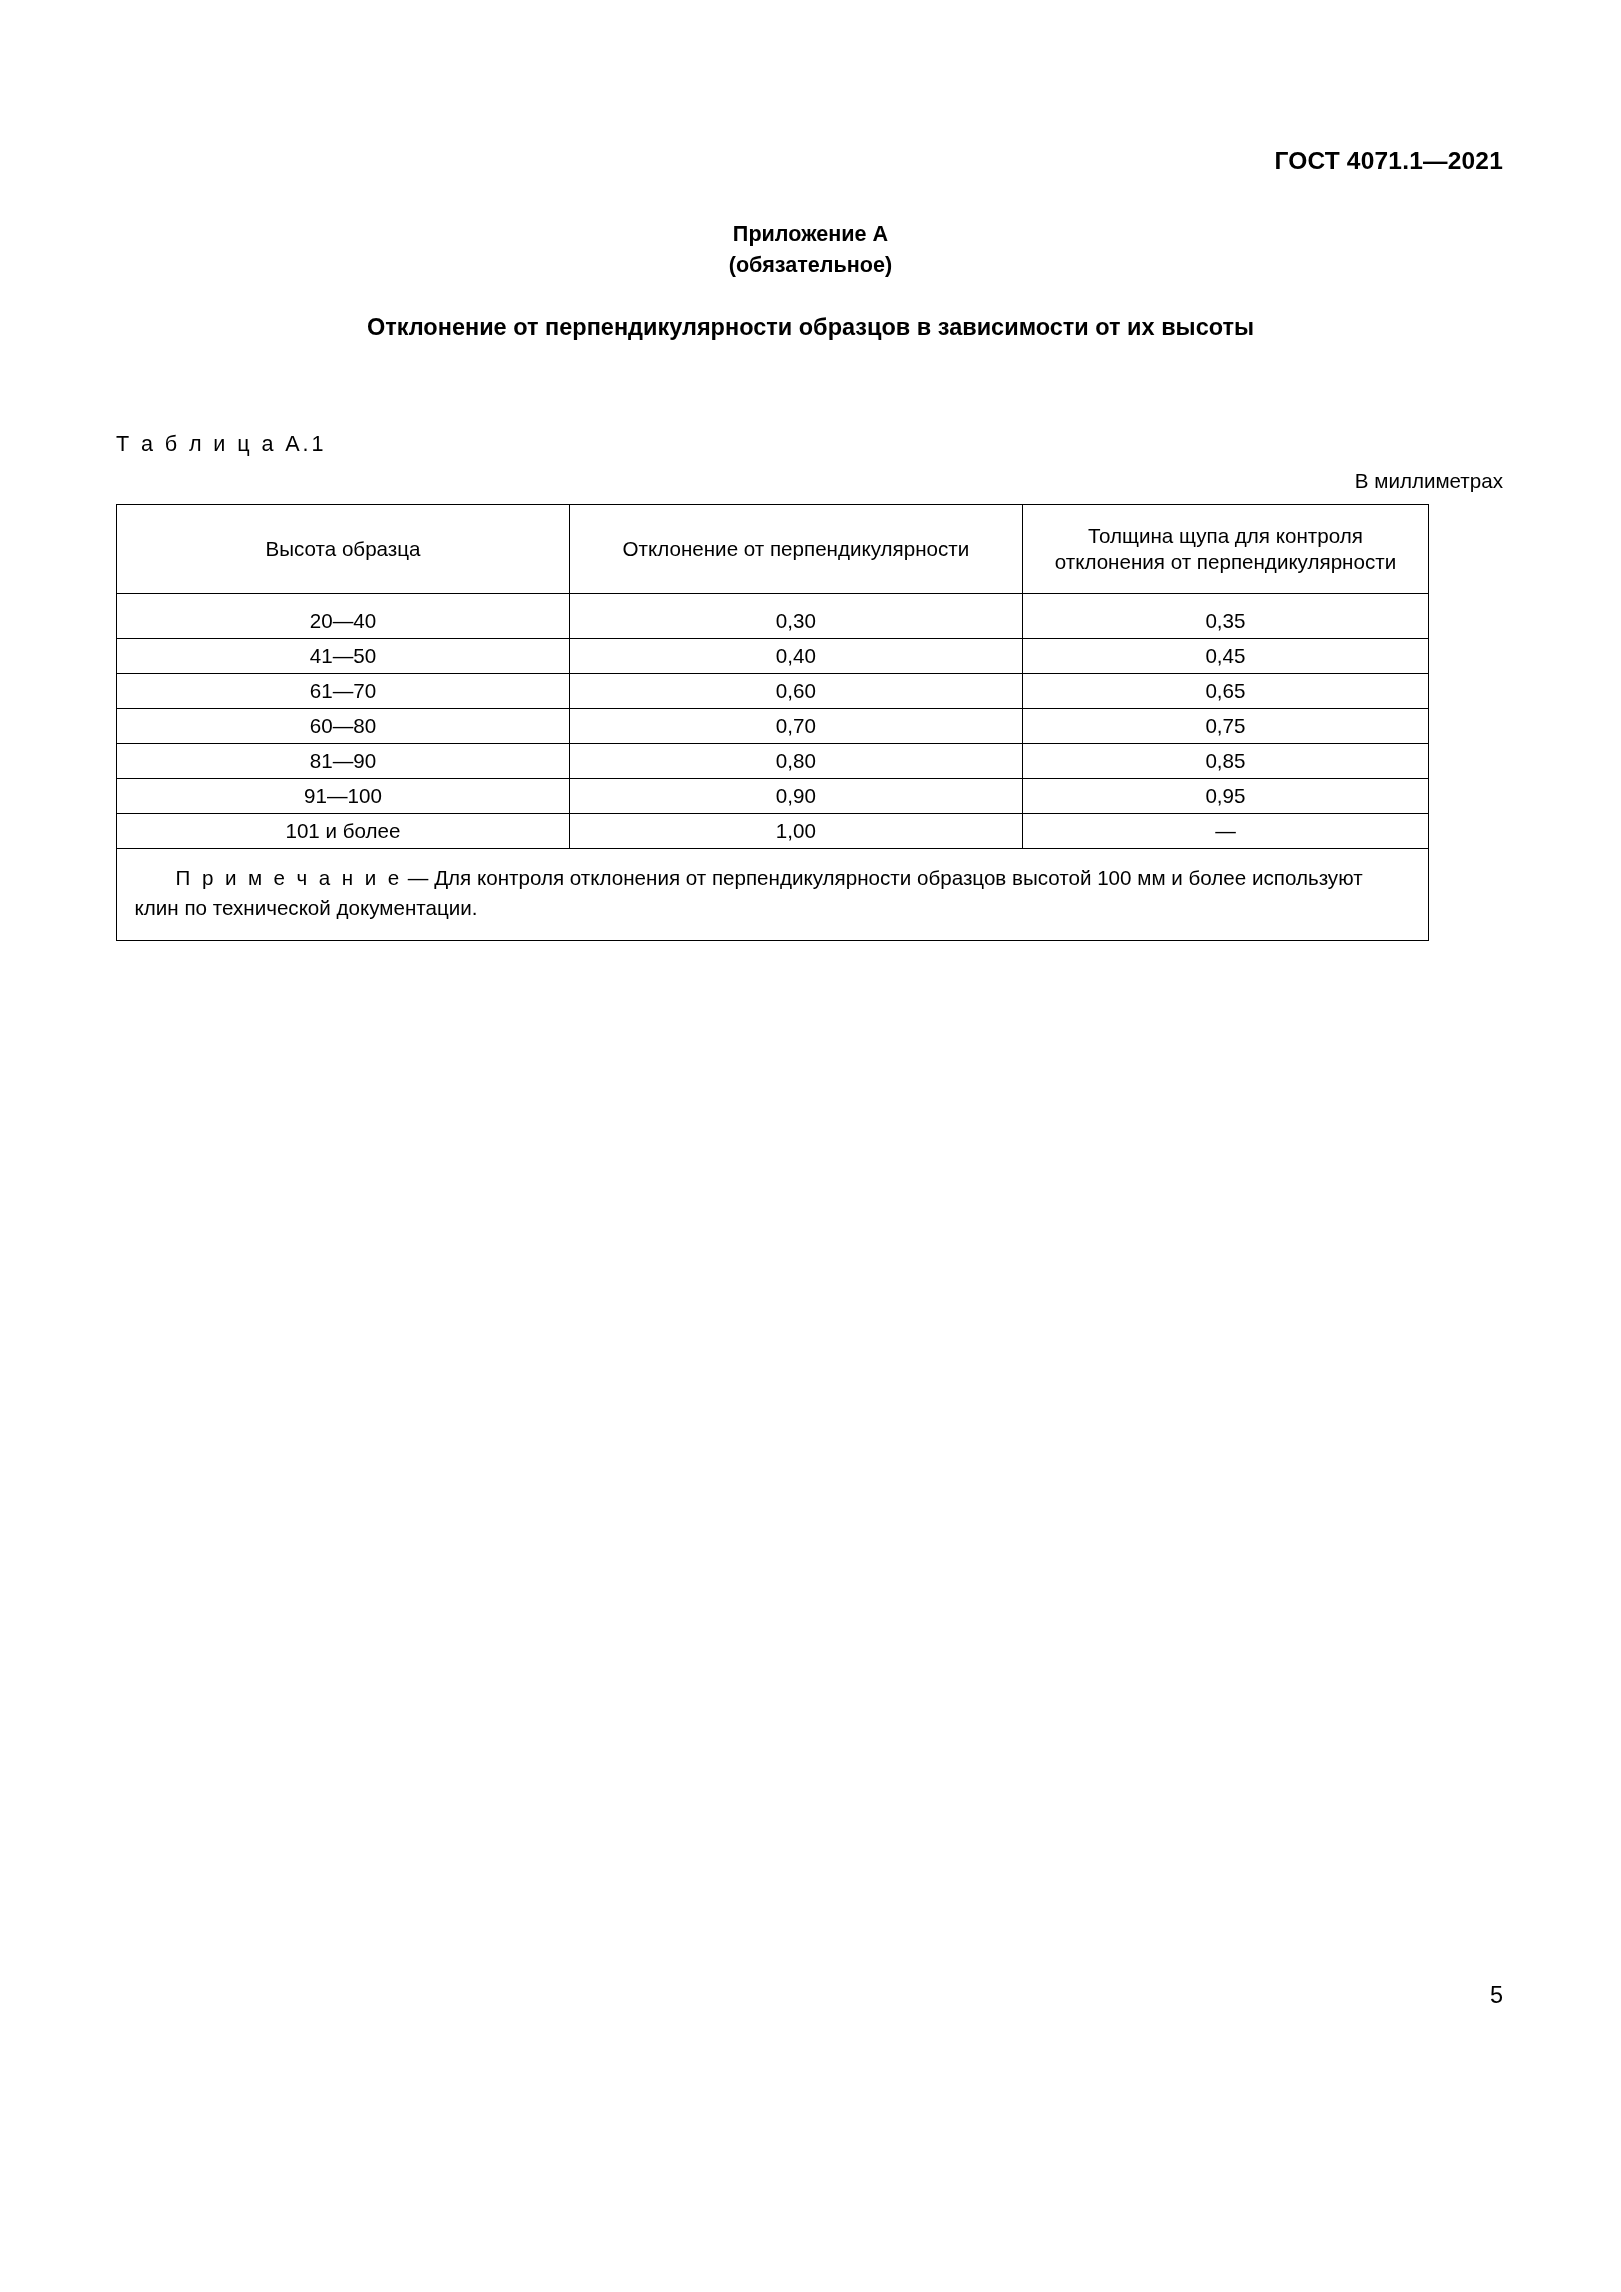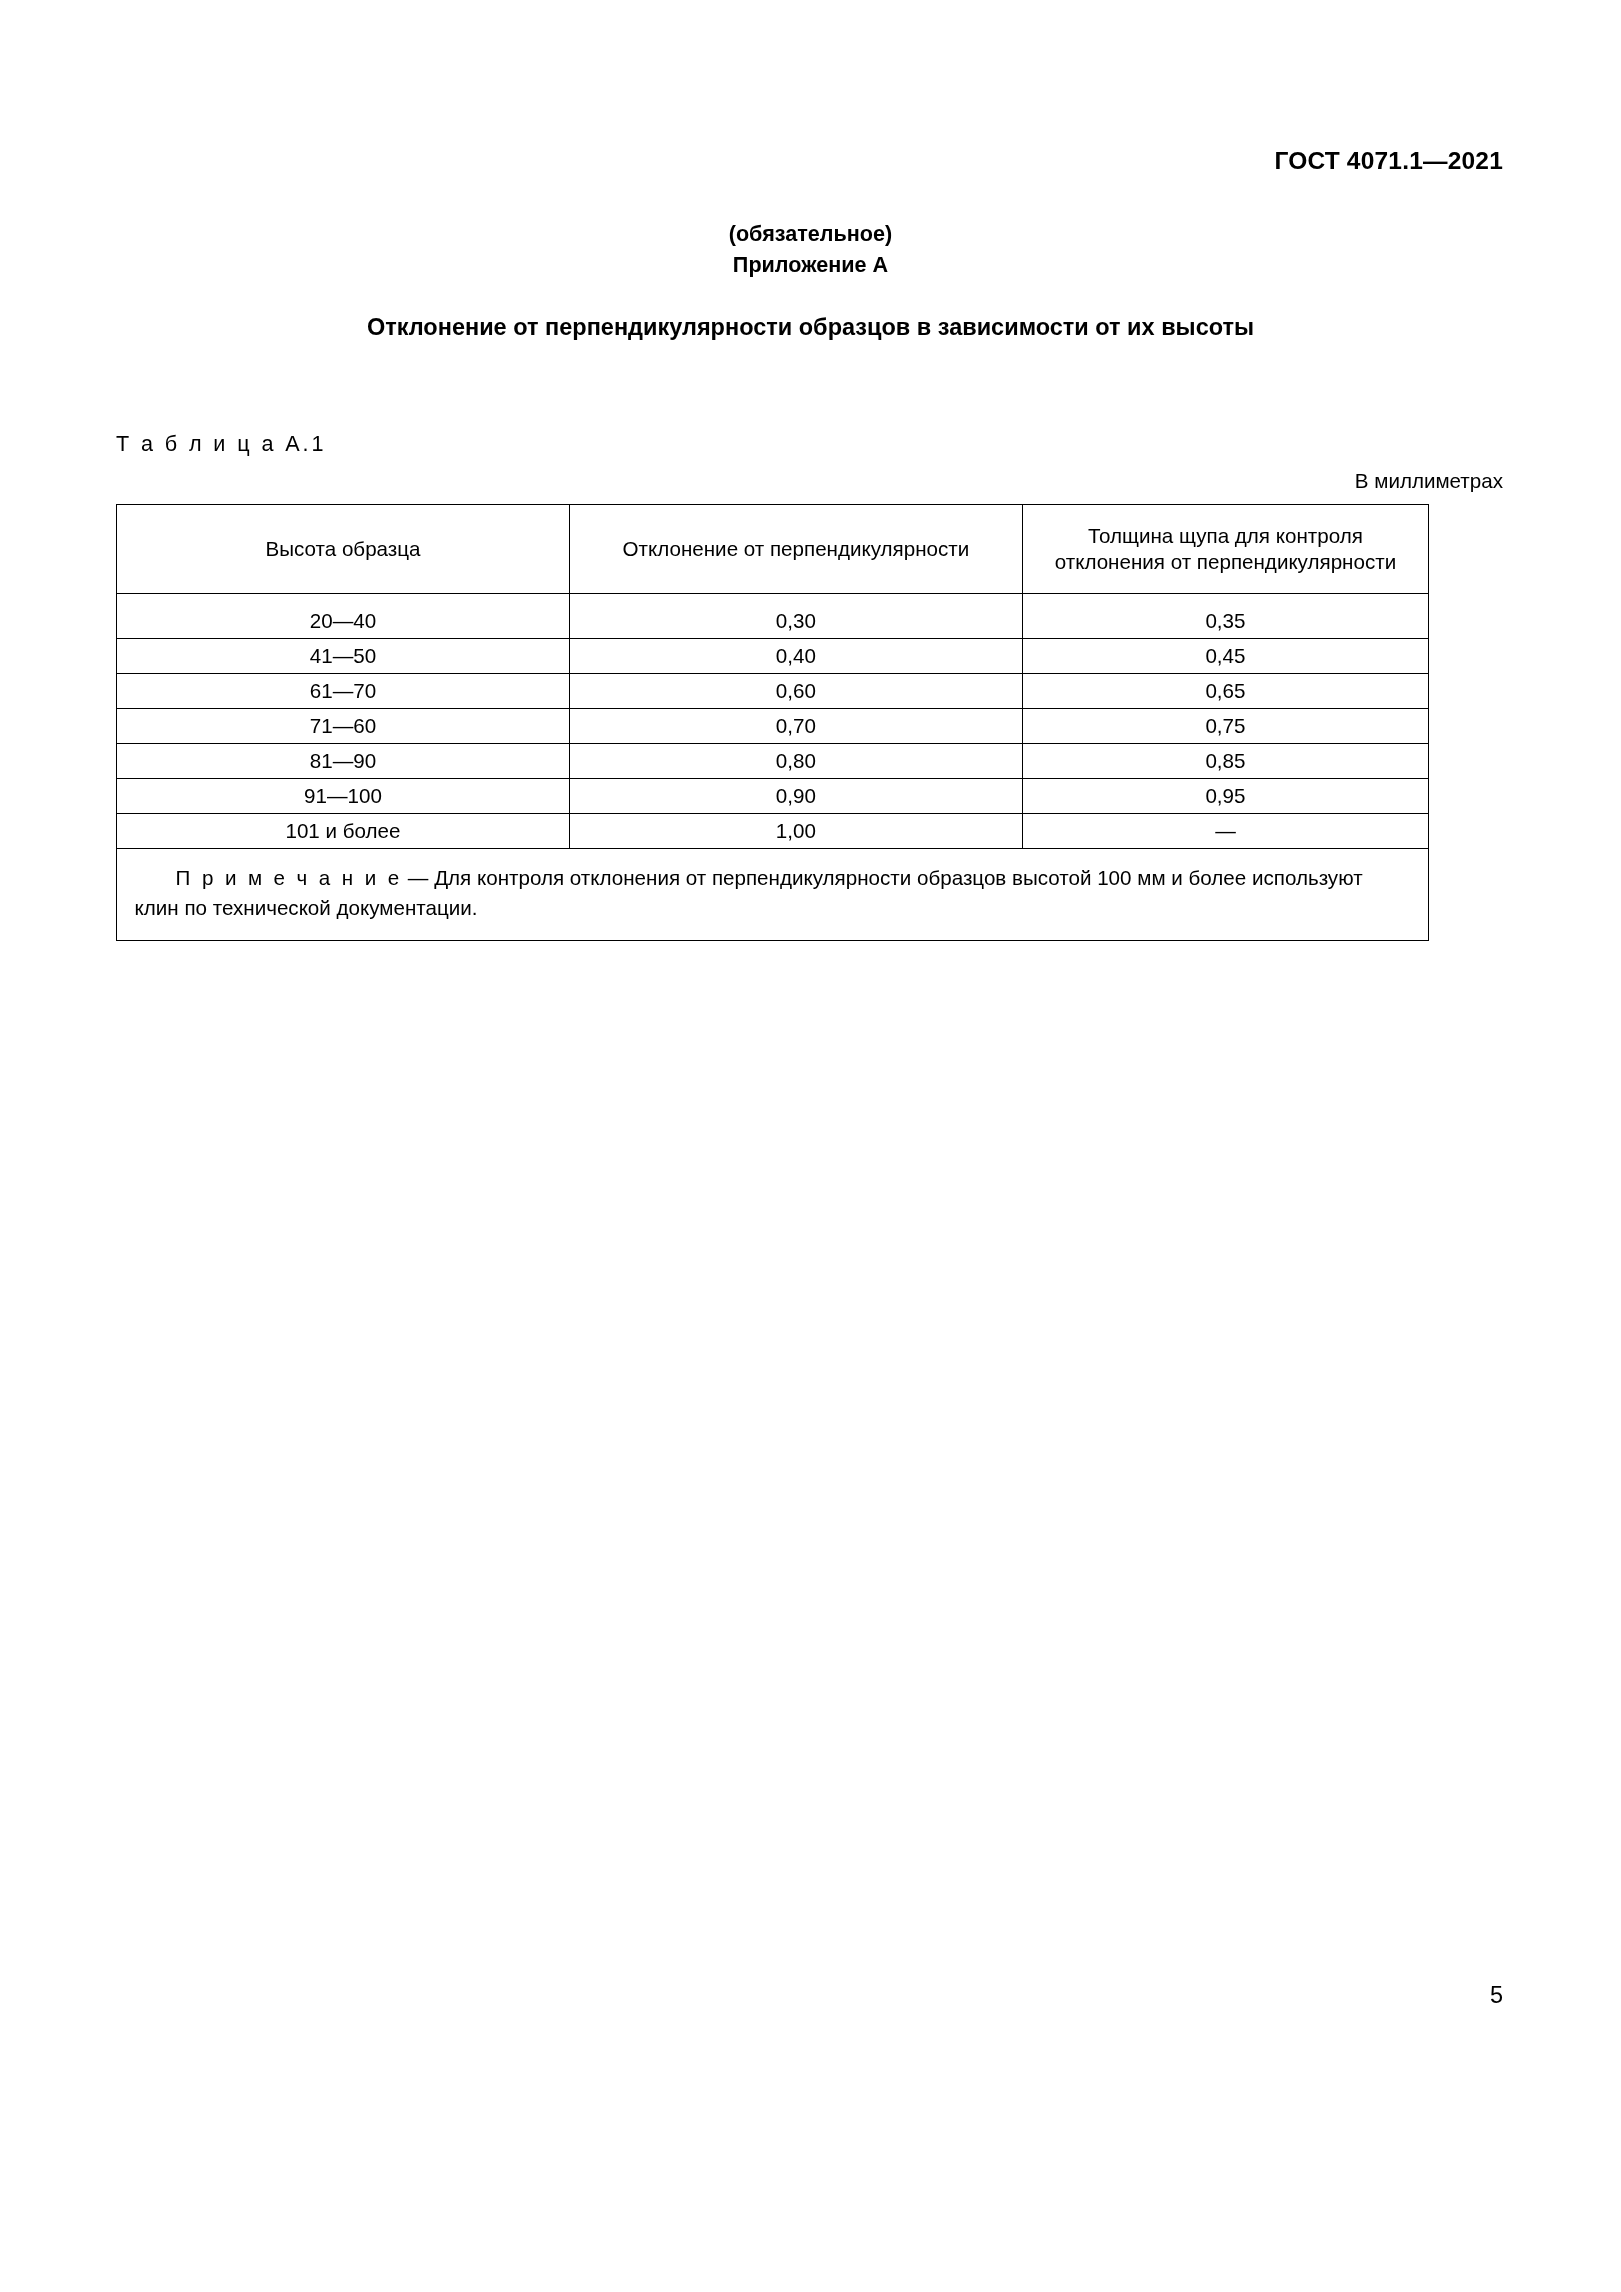"(обязательное)" div.appendix-line { order: before "Приложение А" -> after "Приложение А" }
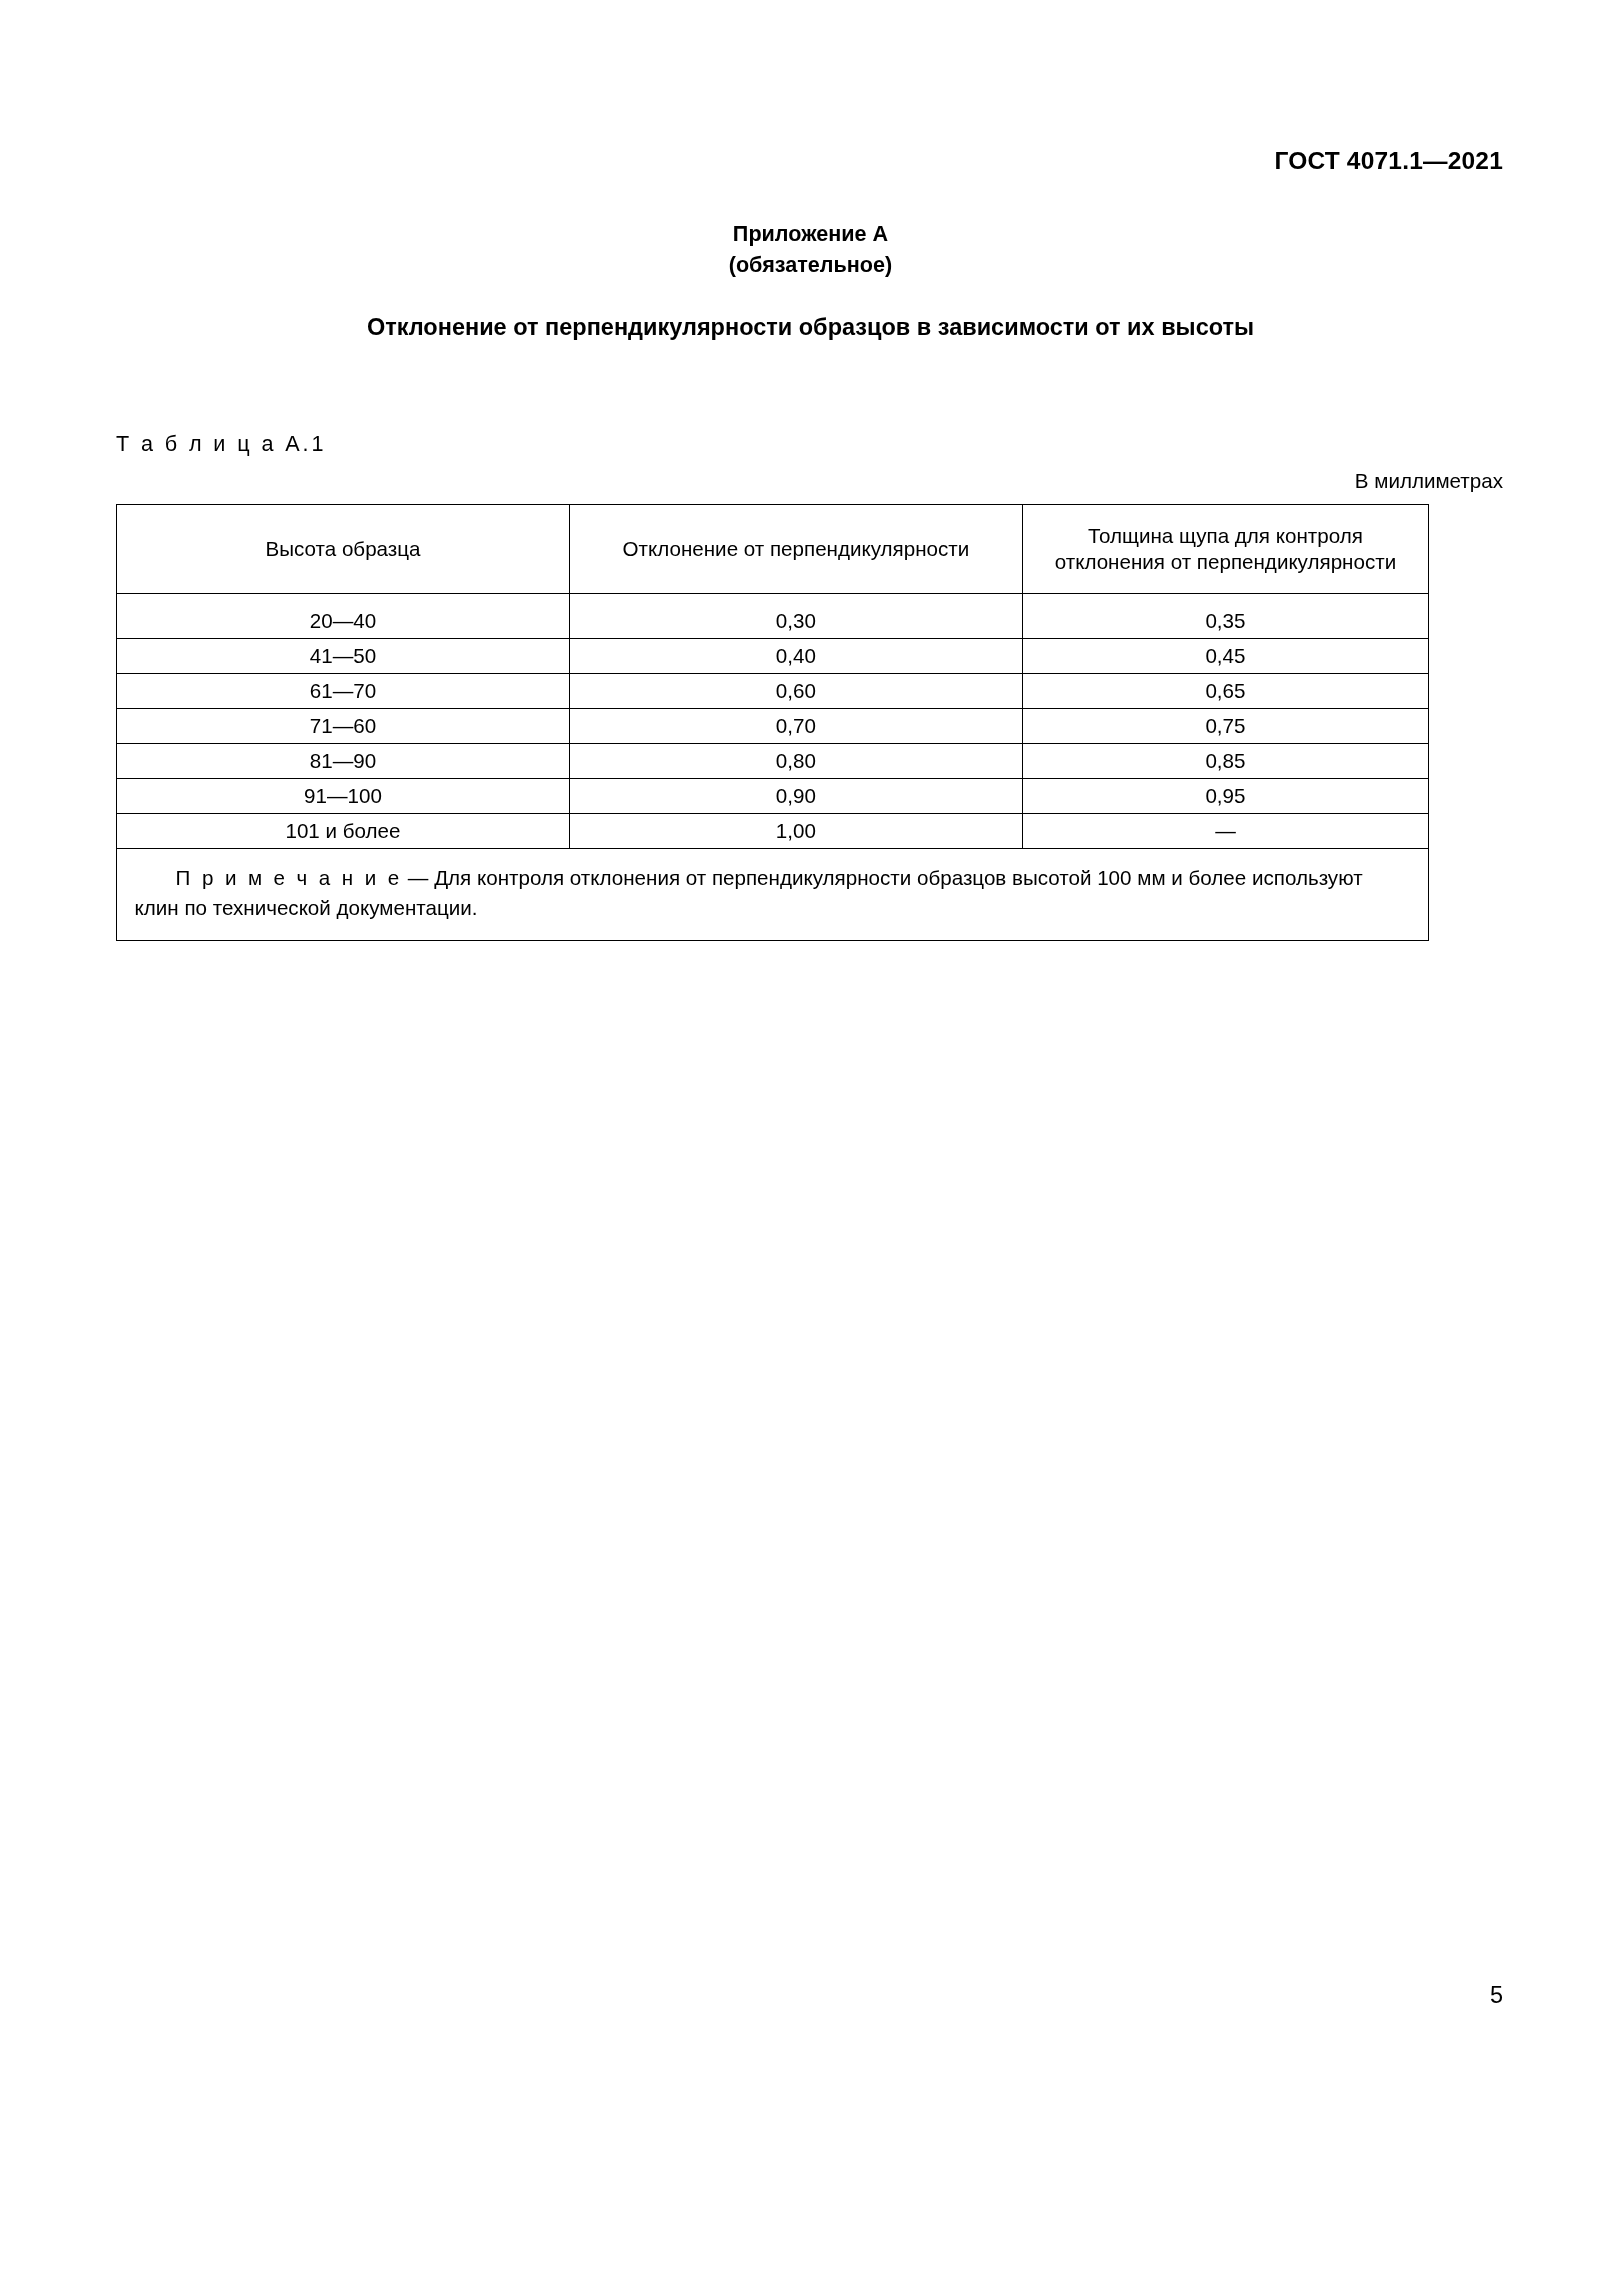"71—60" td { text: 71—60 -> 60—80 }
